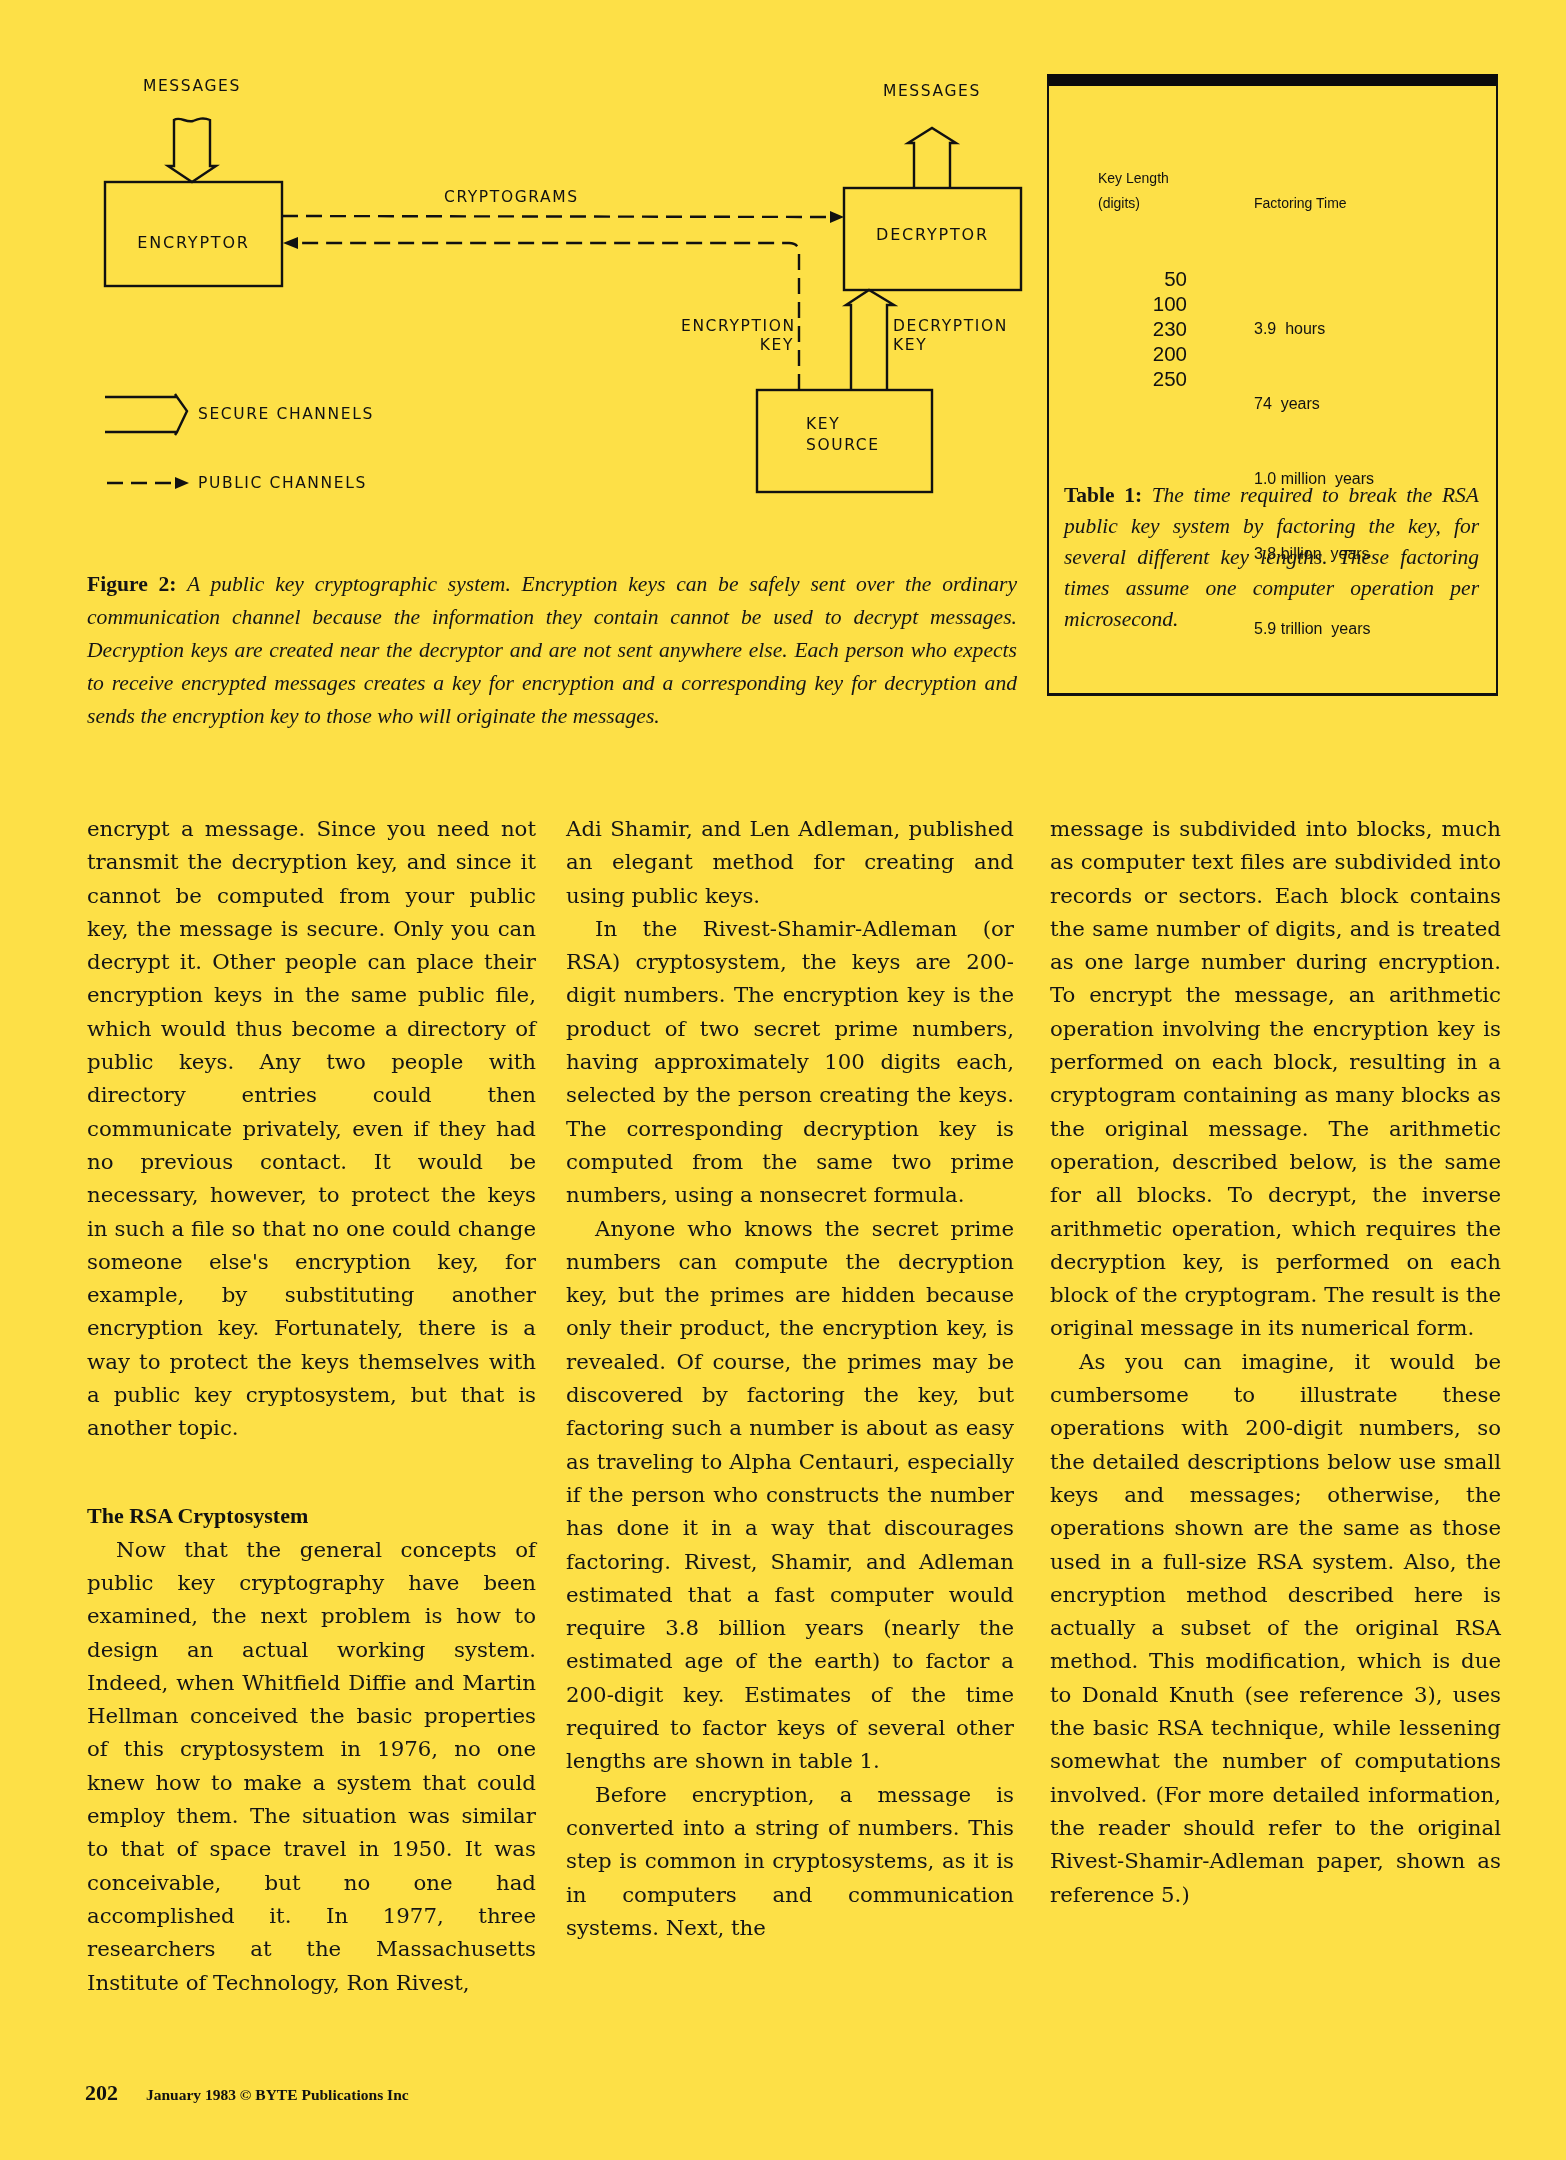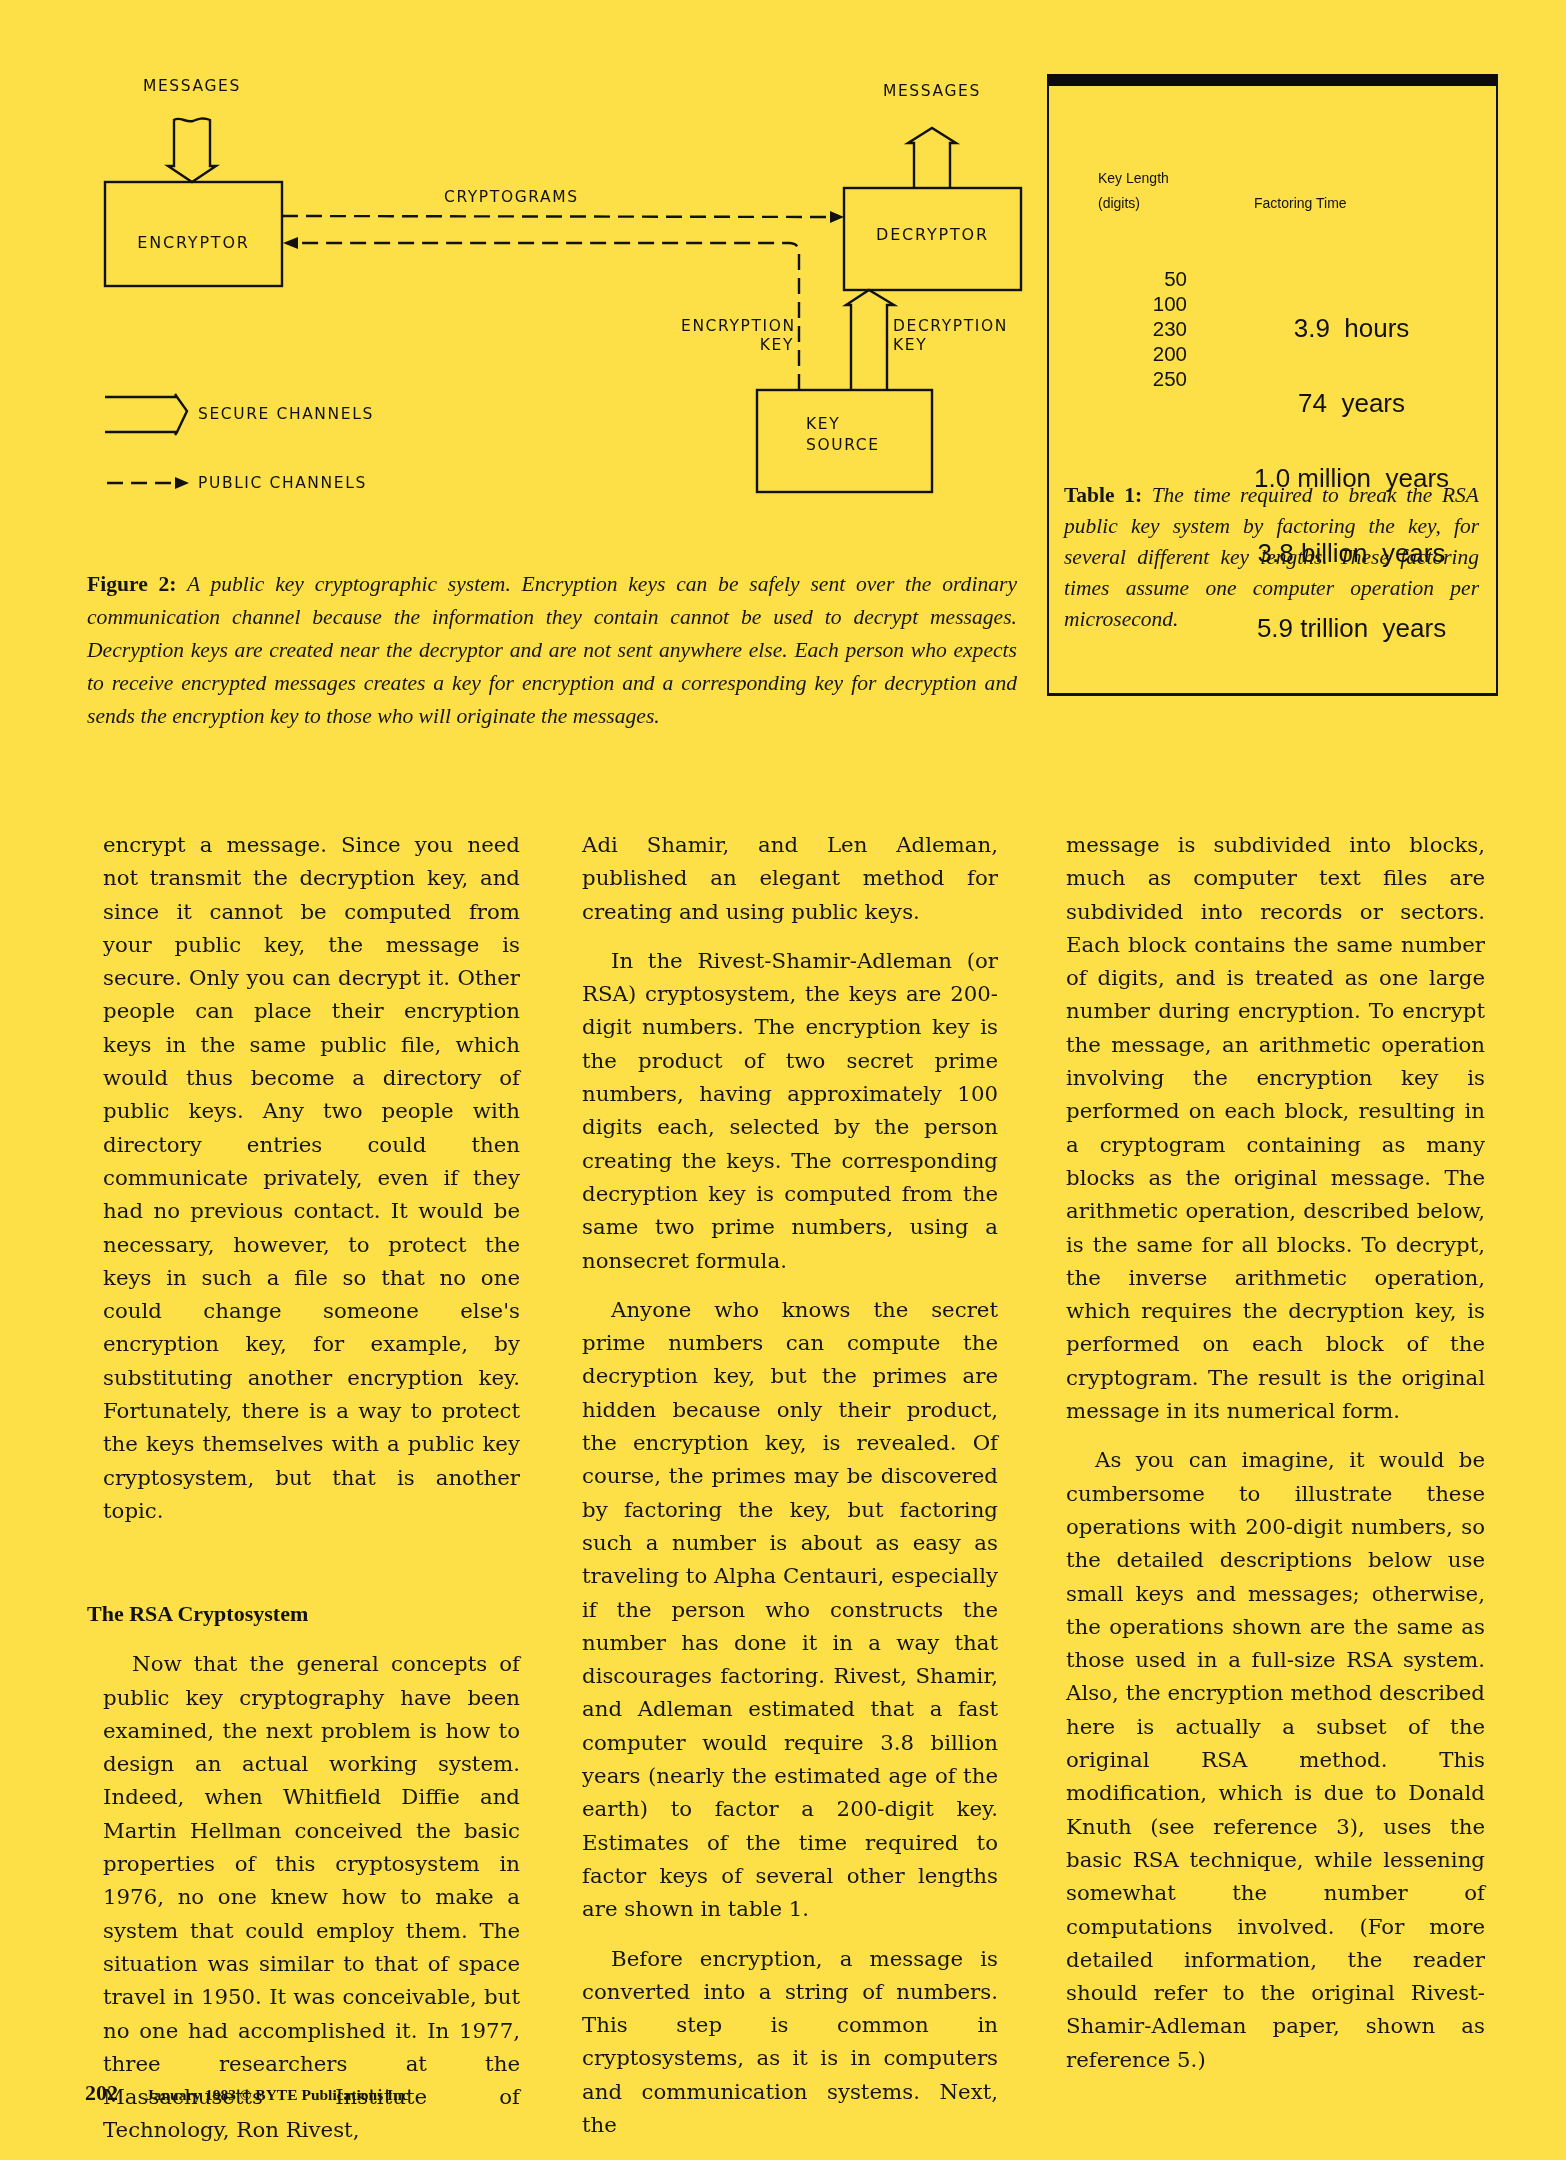"3.9 hours" .tbl-col-b { font-size: 26px -> 16px; text-align: center -> none }
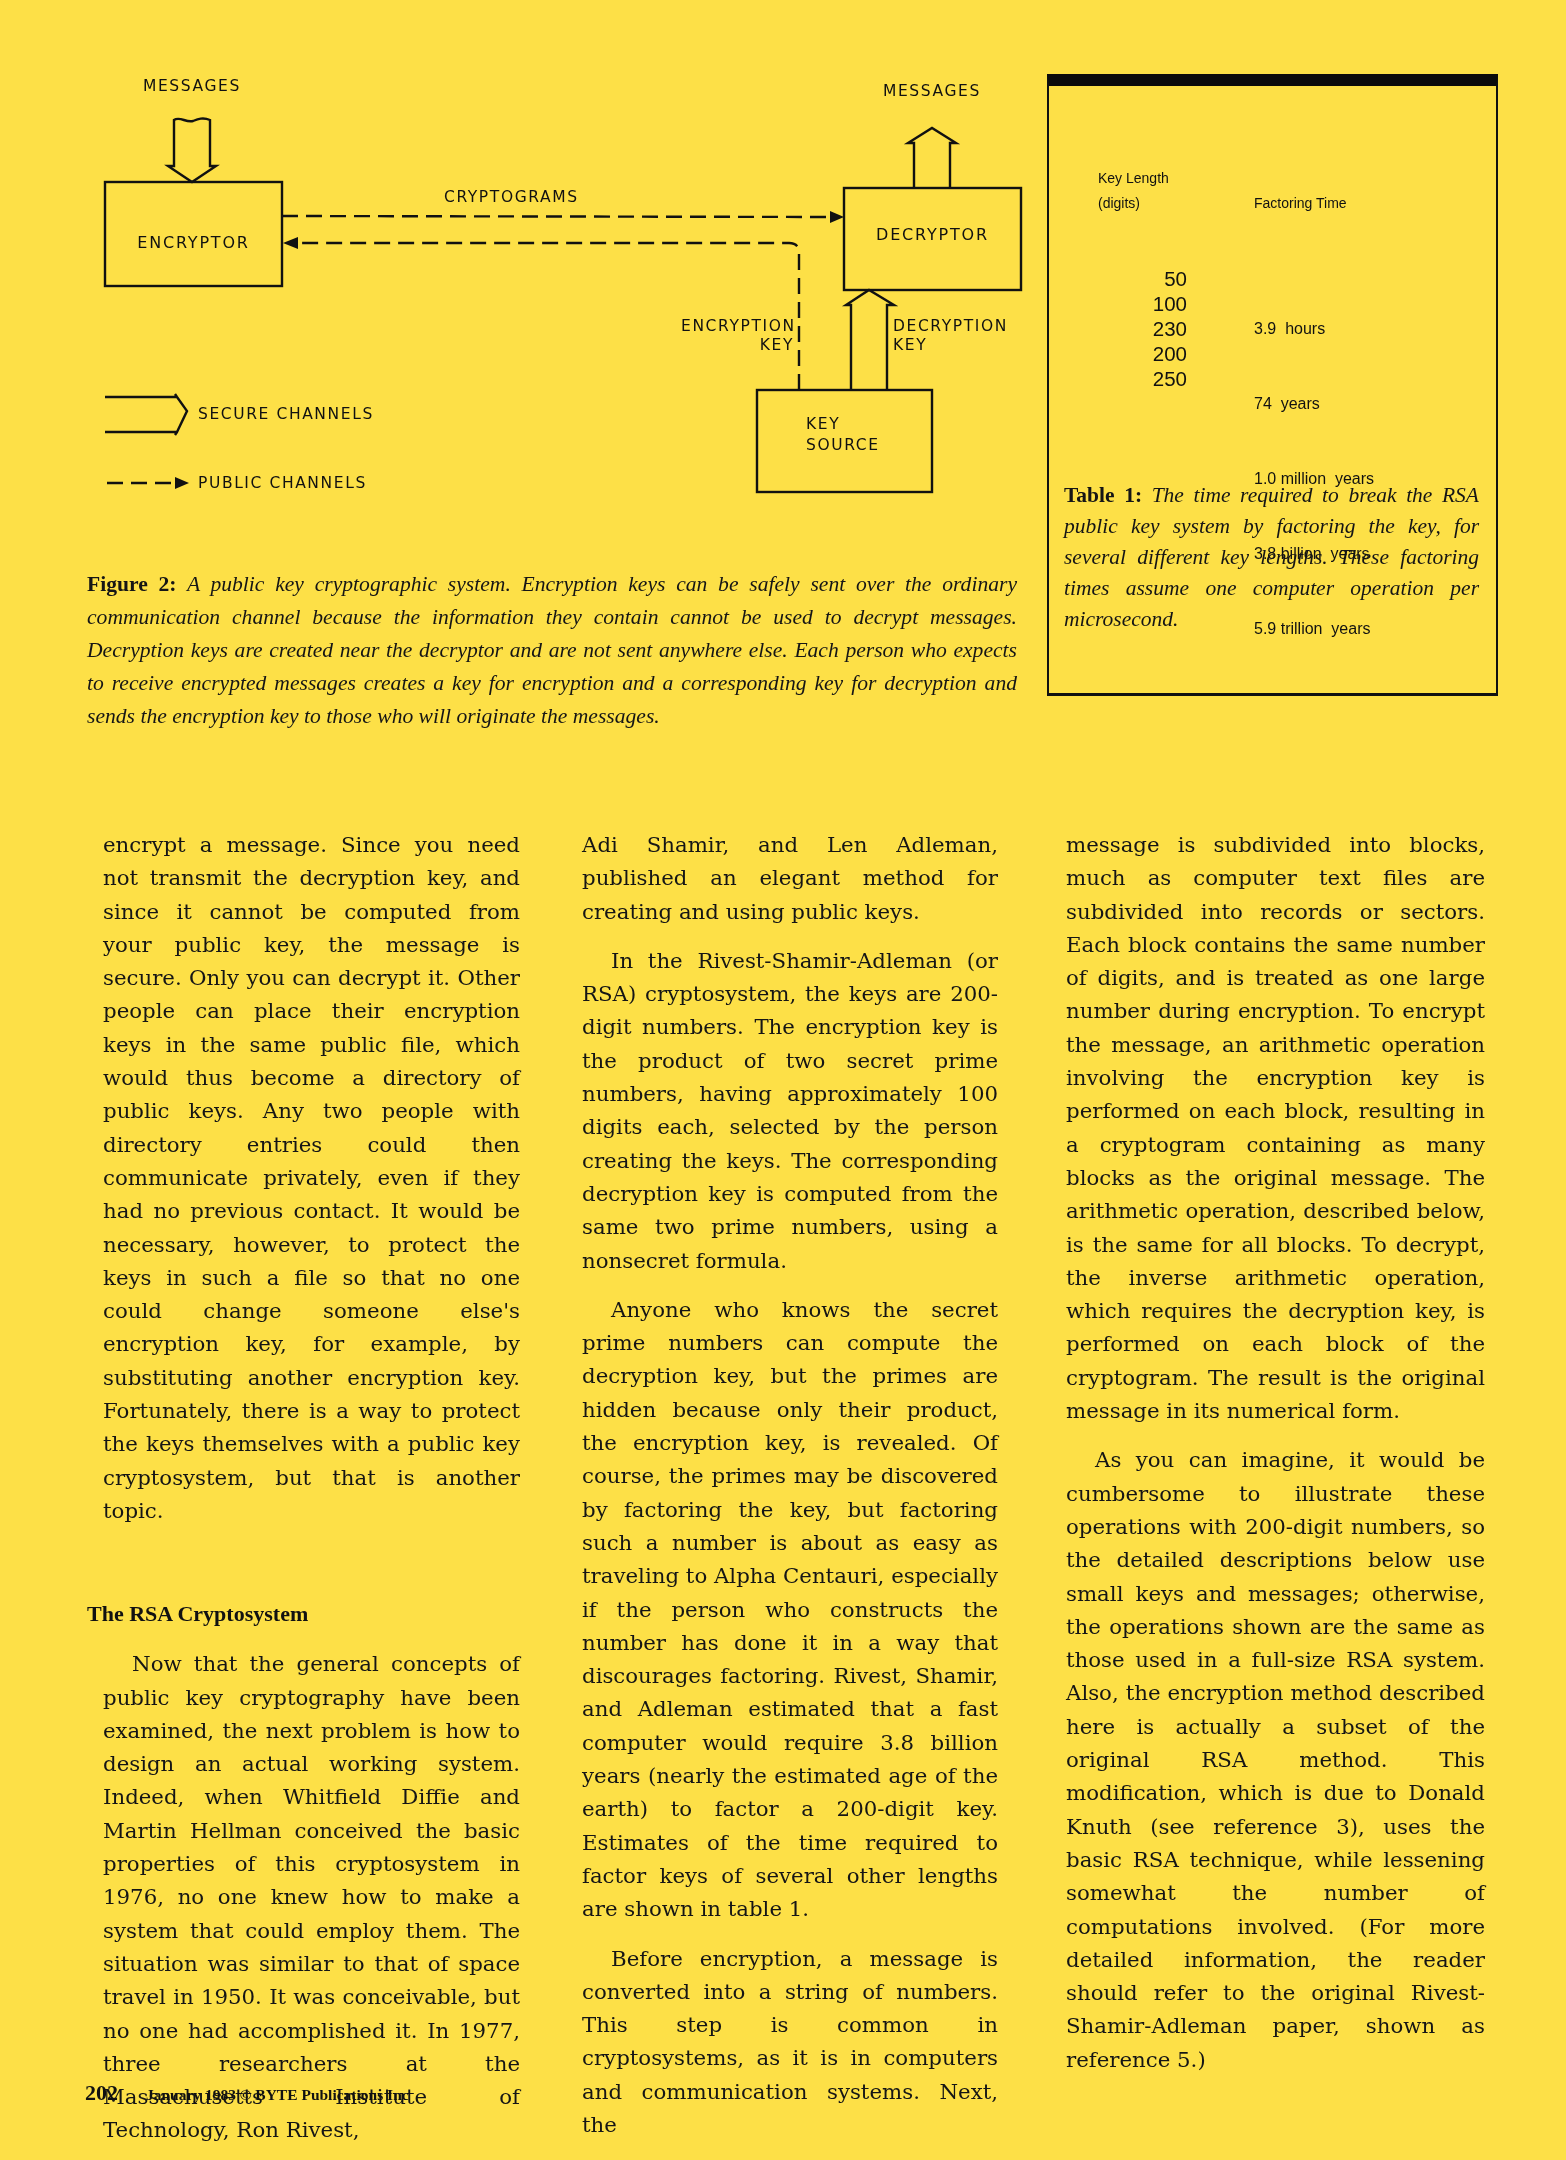"encrypt a message. Since you" .col p { margin: 16px -> 0 }
